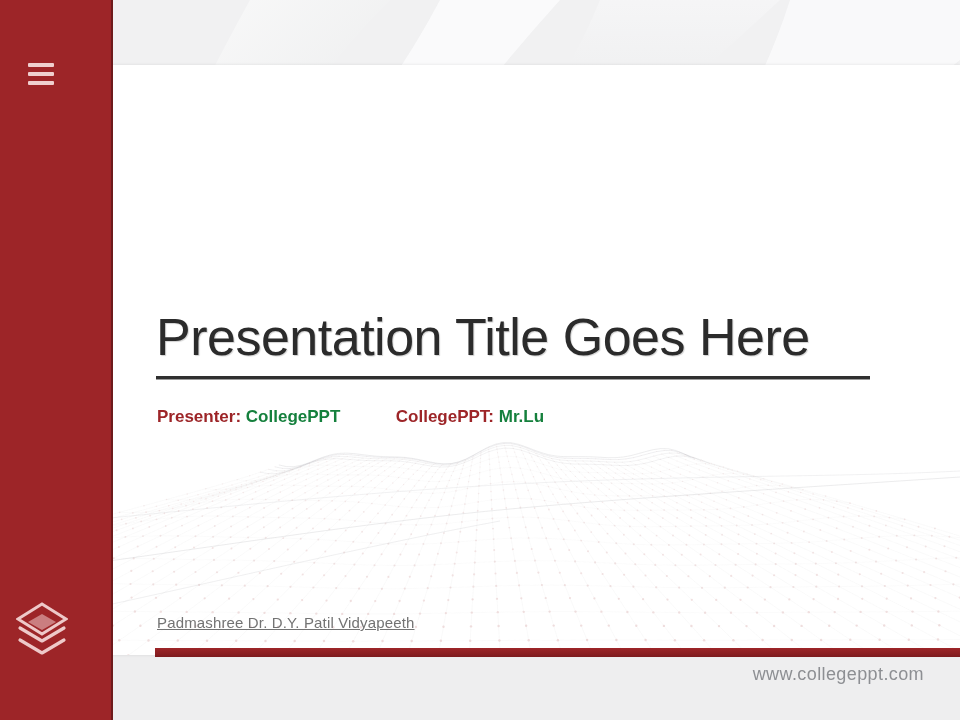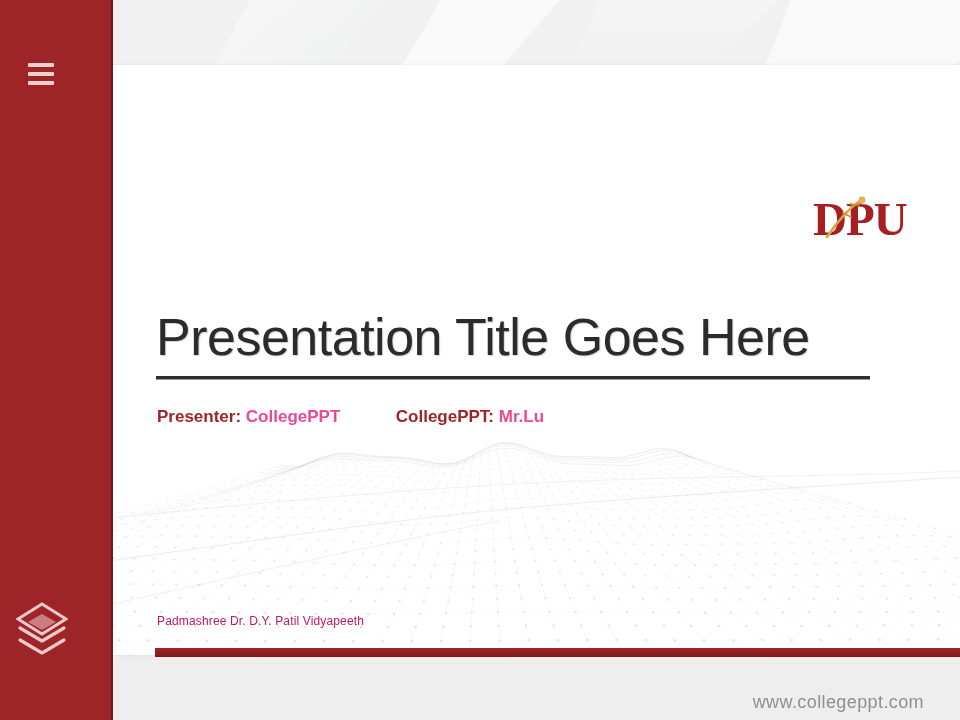"DPU" div.logo { html: <div> <div>DPU</div> <svg> <path></path> <path></path> <circle></circle> <path></path> </svg> </div> -> none }
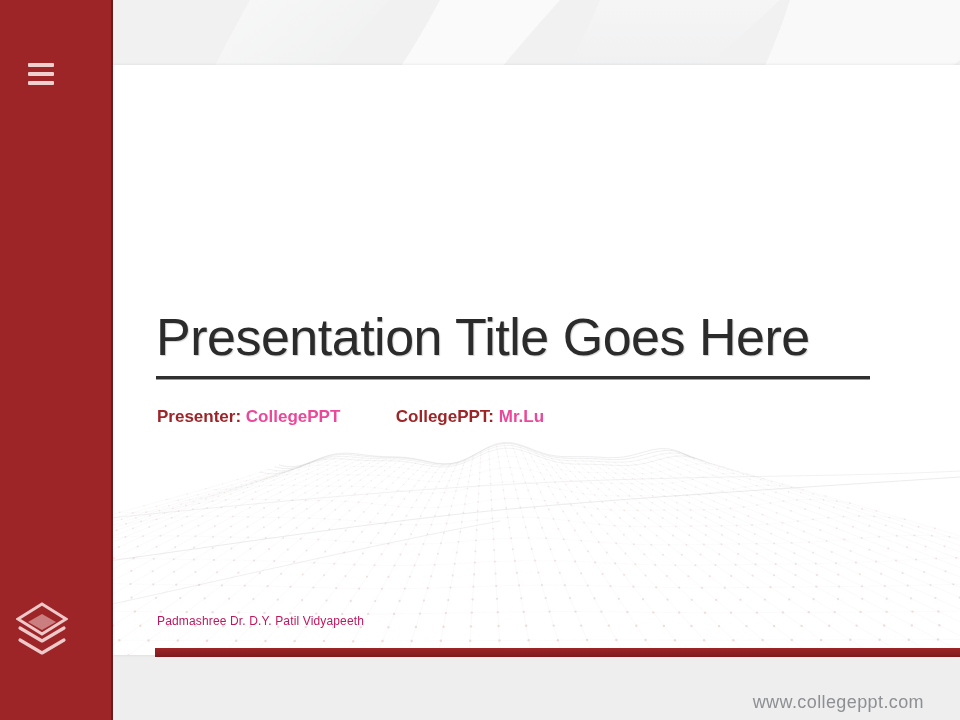"CollegePPT" .credits .val { color: #ec4899 -> #15803d }
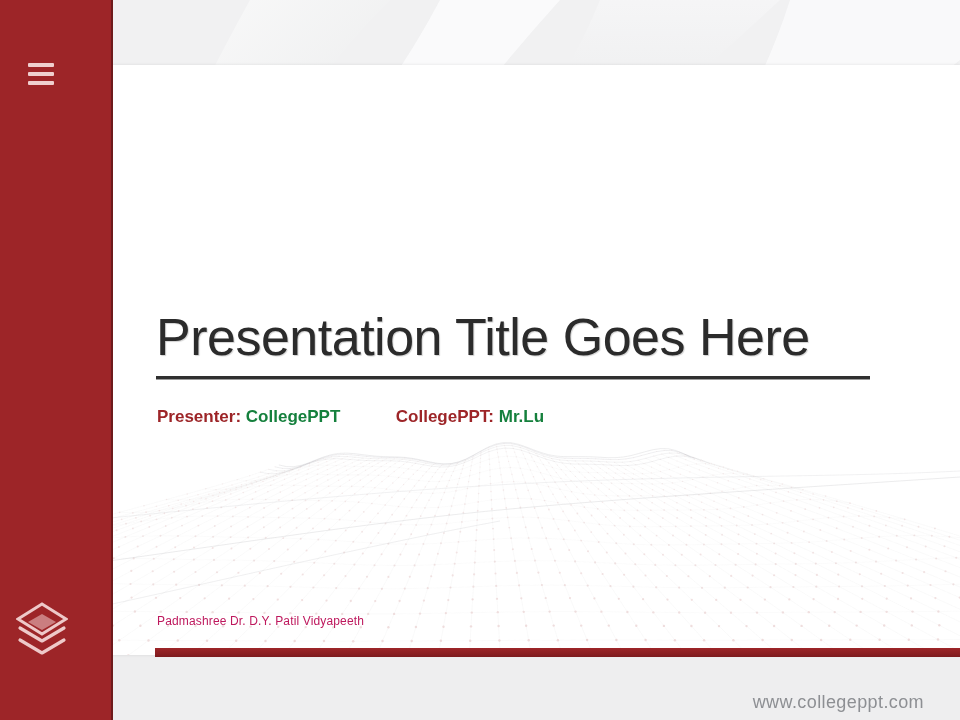"Padmashree Dr. D.Y. Patil Vidyapeeth" .institution { color: #be185d -> #737373; font-size: 12px -> 15px; text-decoration: none -> underline }
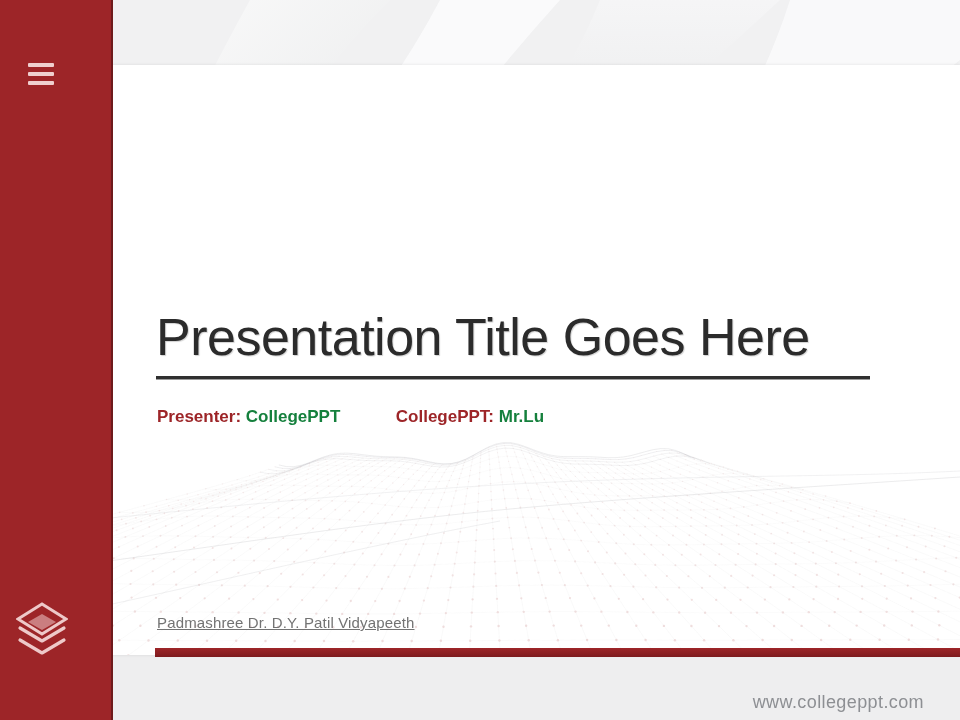"www.collegeppt.com" .footer-url { top: 692px -> 664px }
